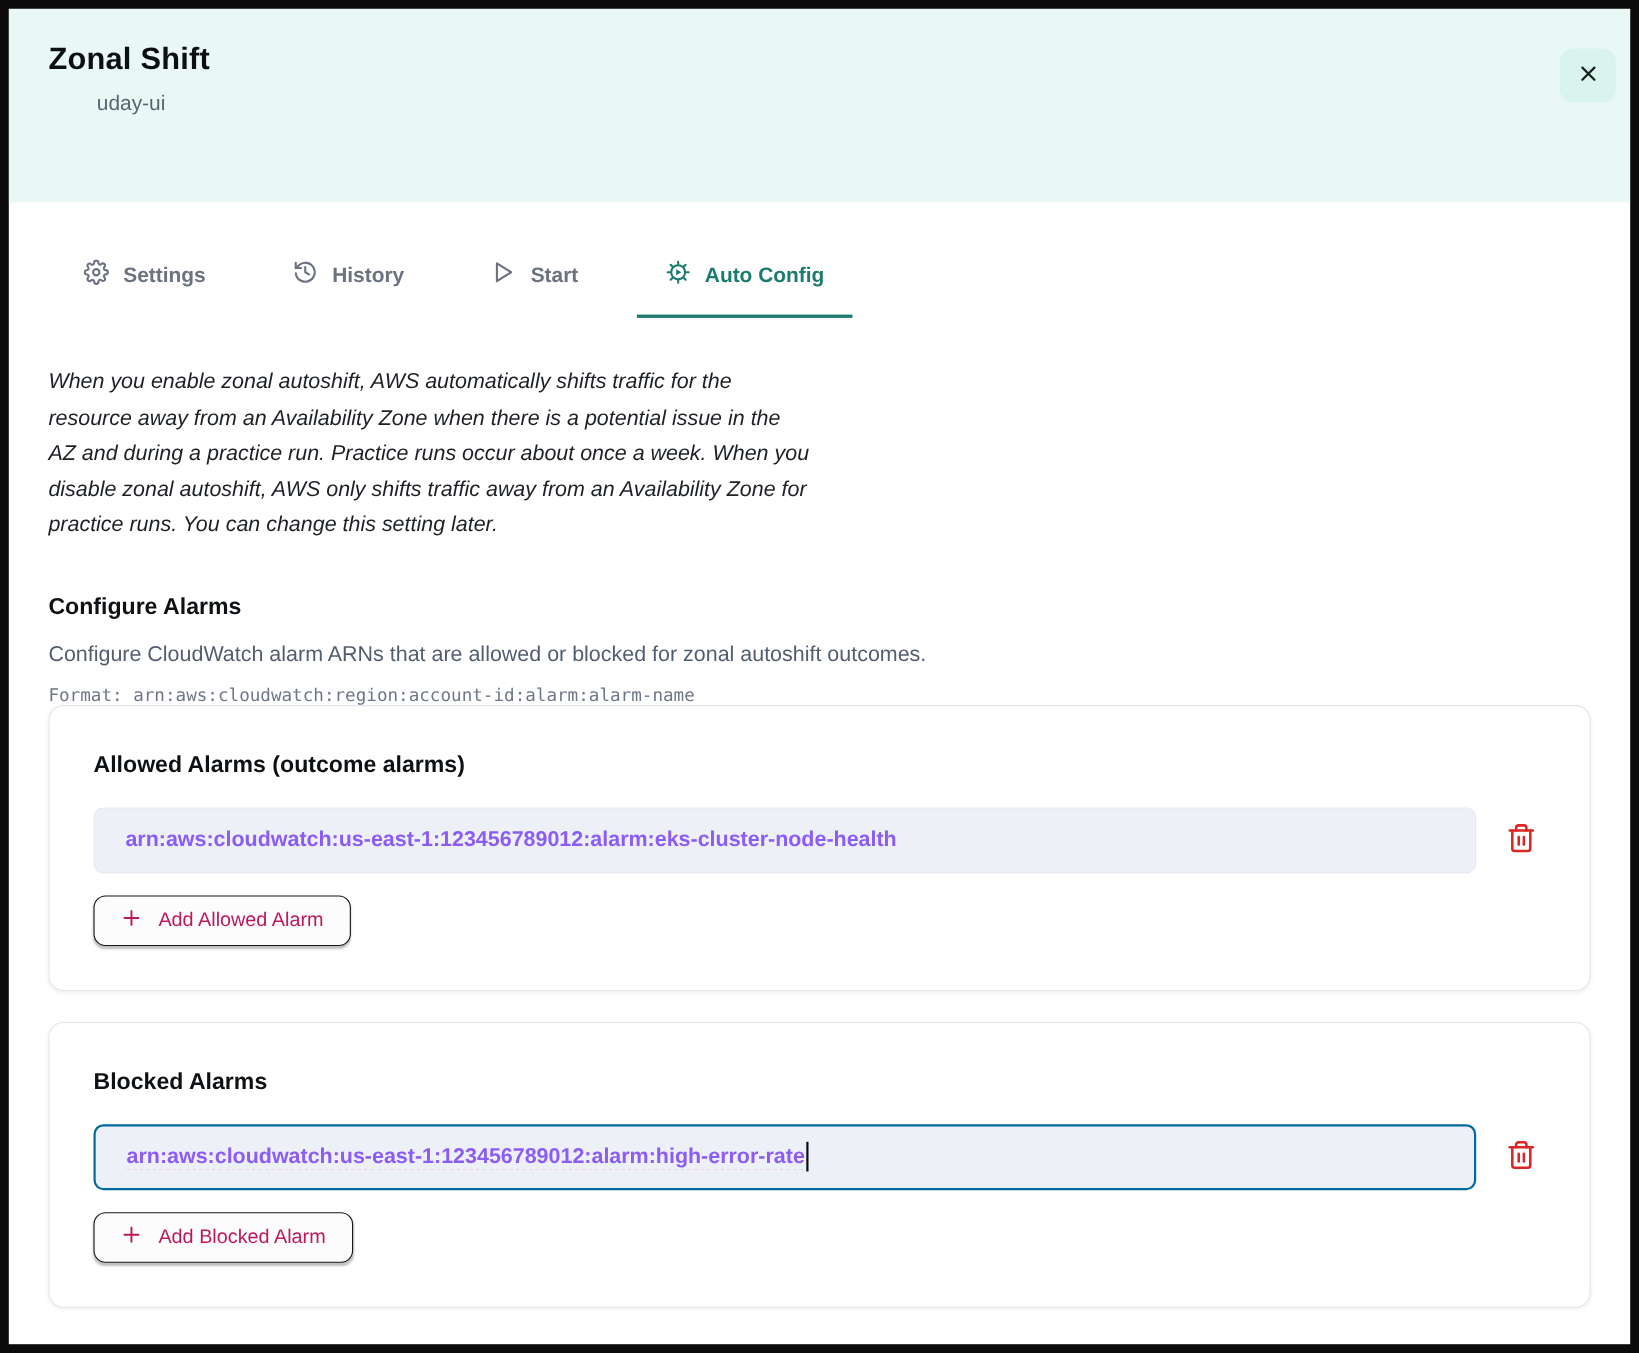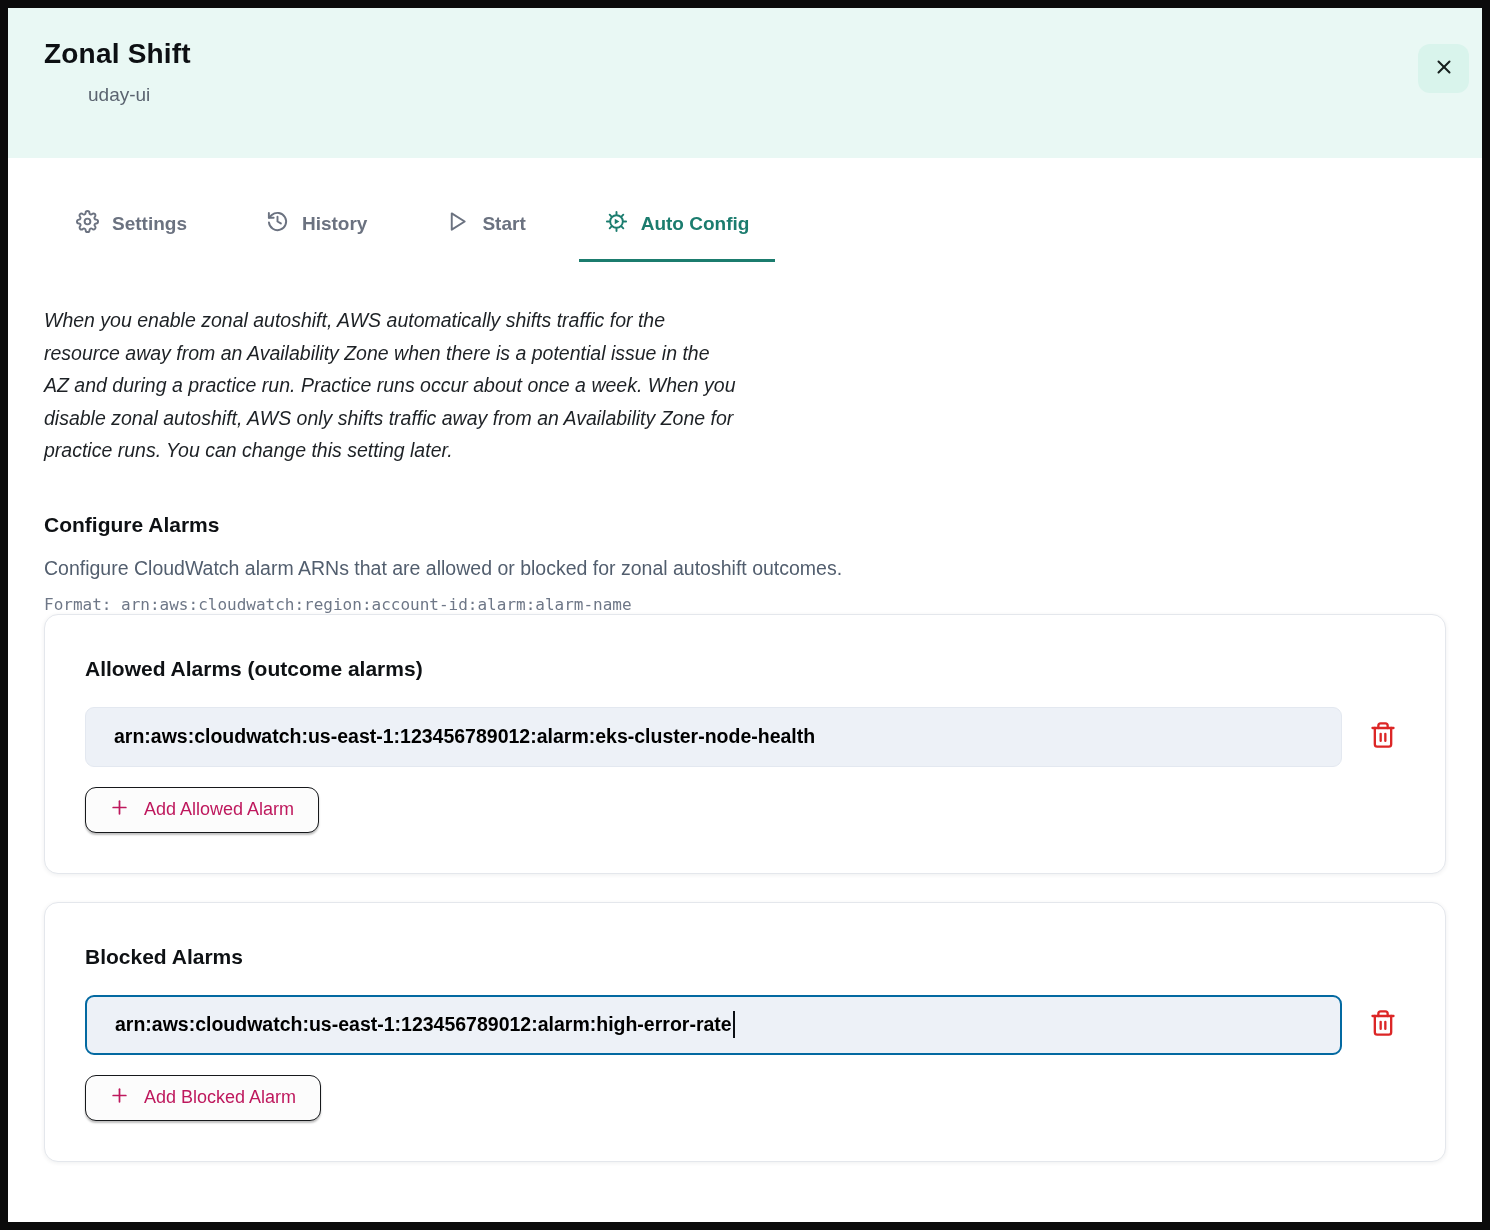"Zonal Shift" .header { height: 150px -> 176px }
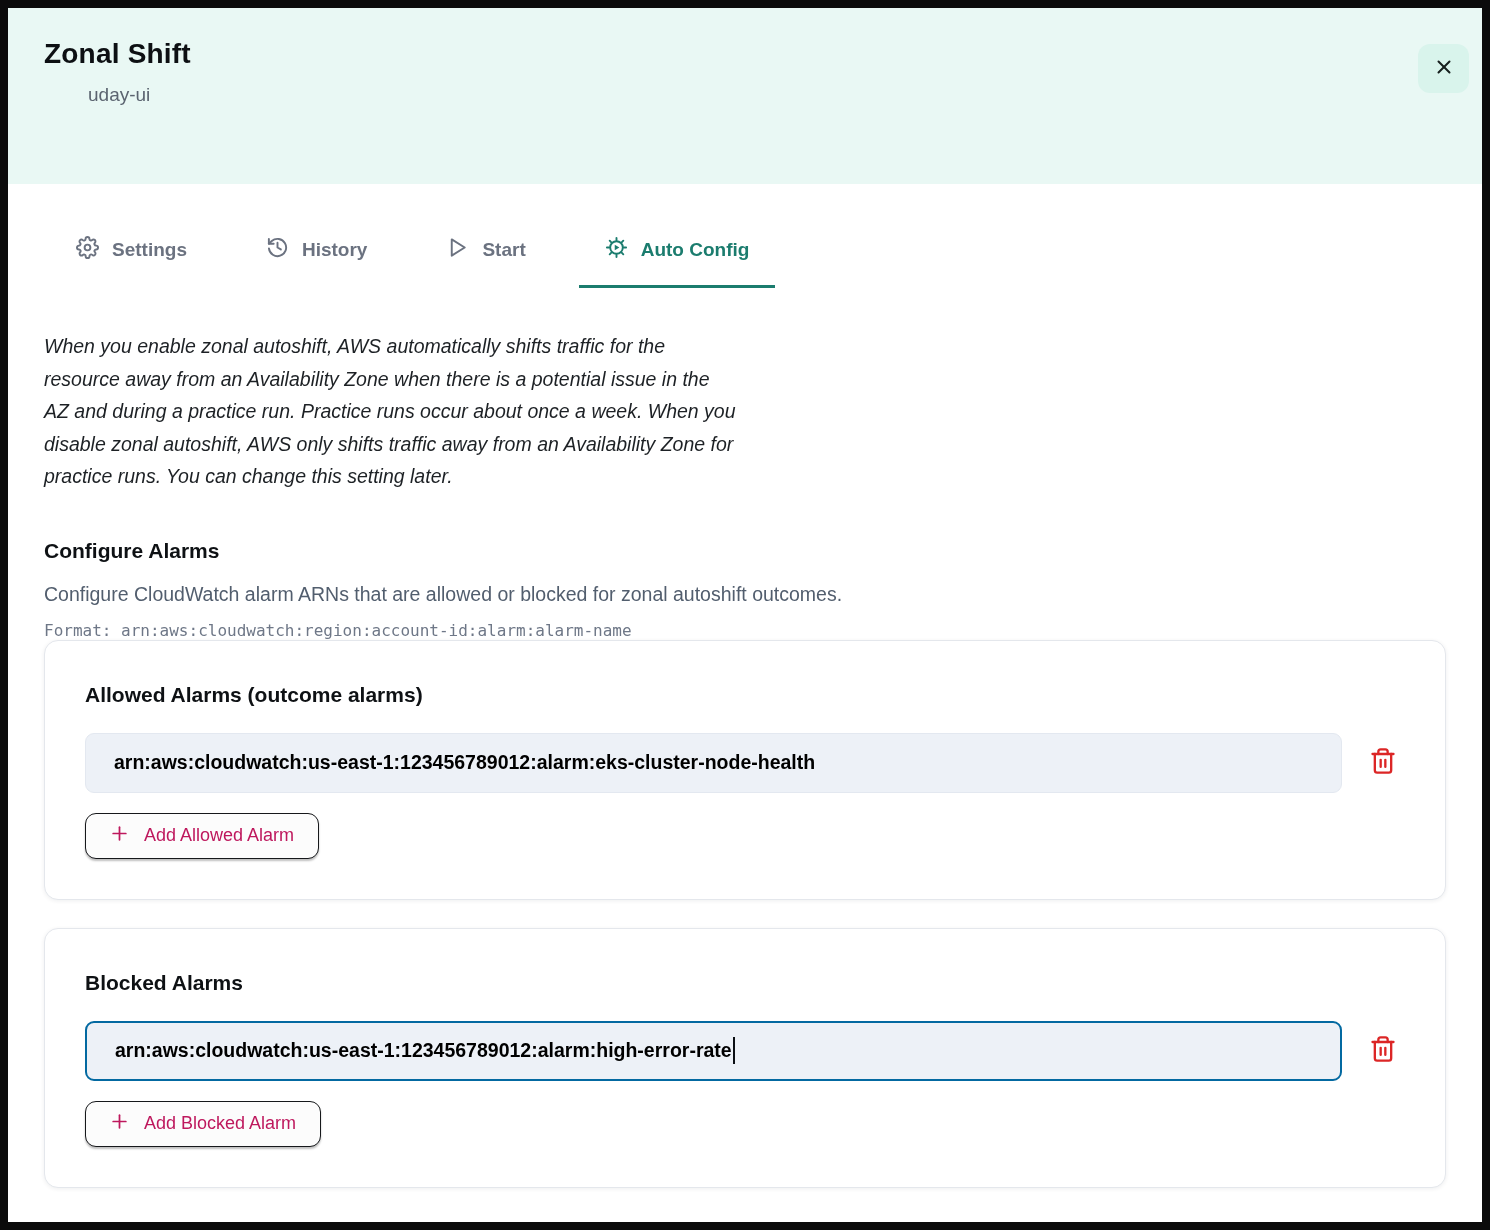"arn:aws:cloudwatch:us-east-1:12345678901" .arn-text { color: #000000 -> #8b5cf6 }
